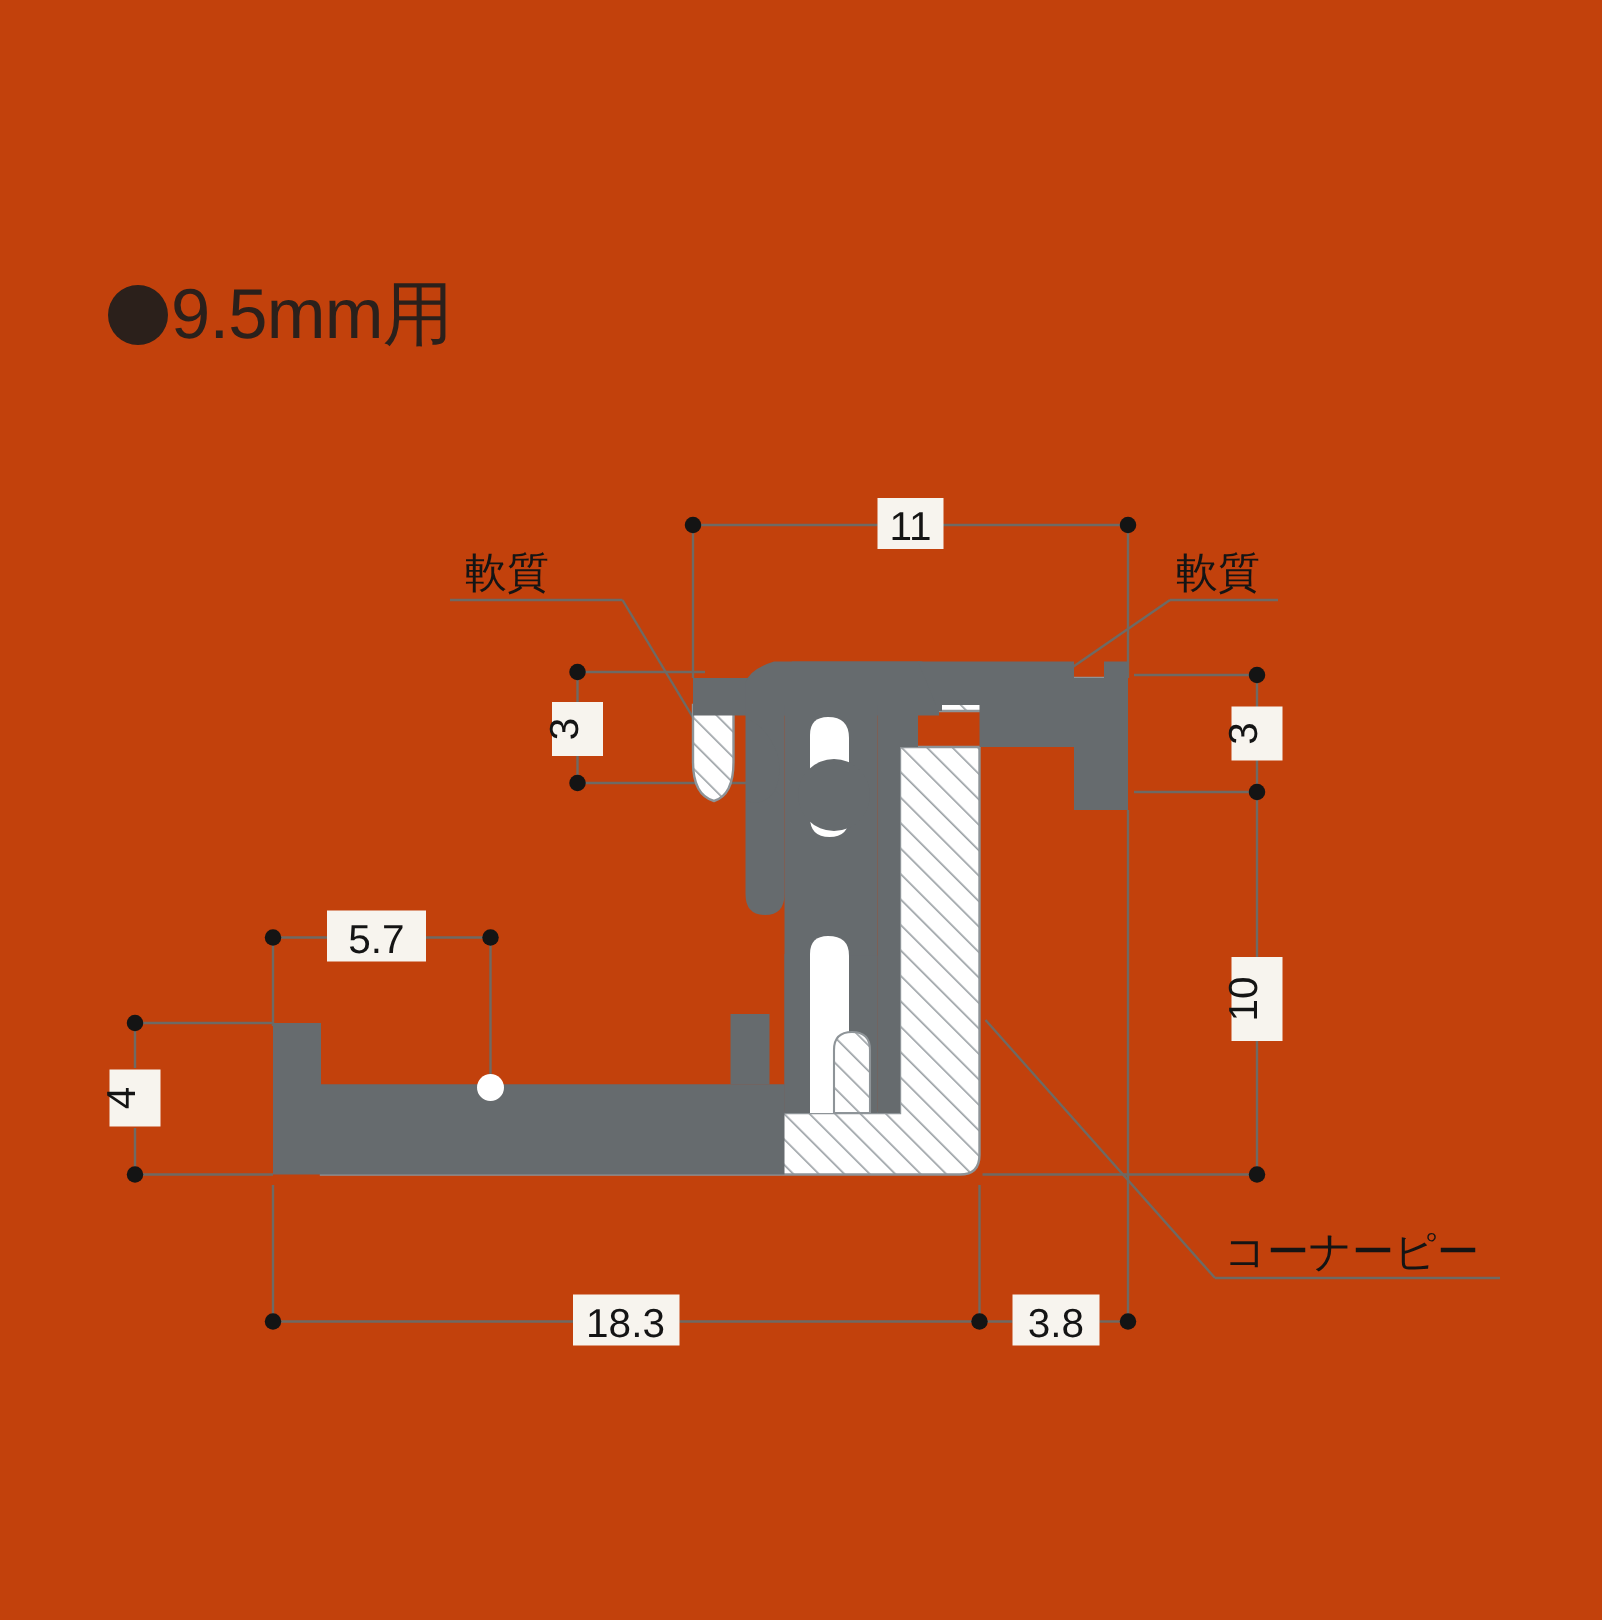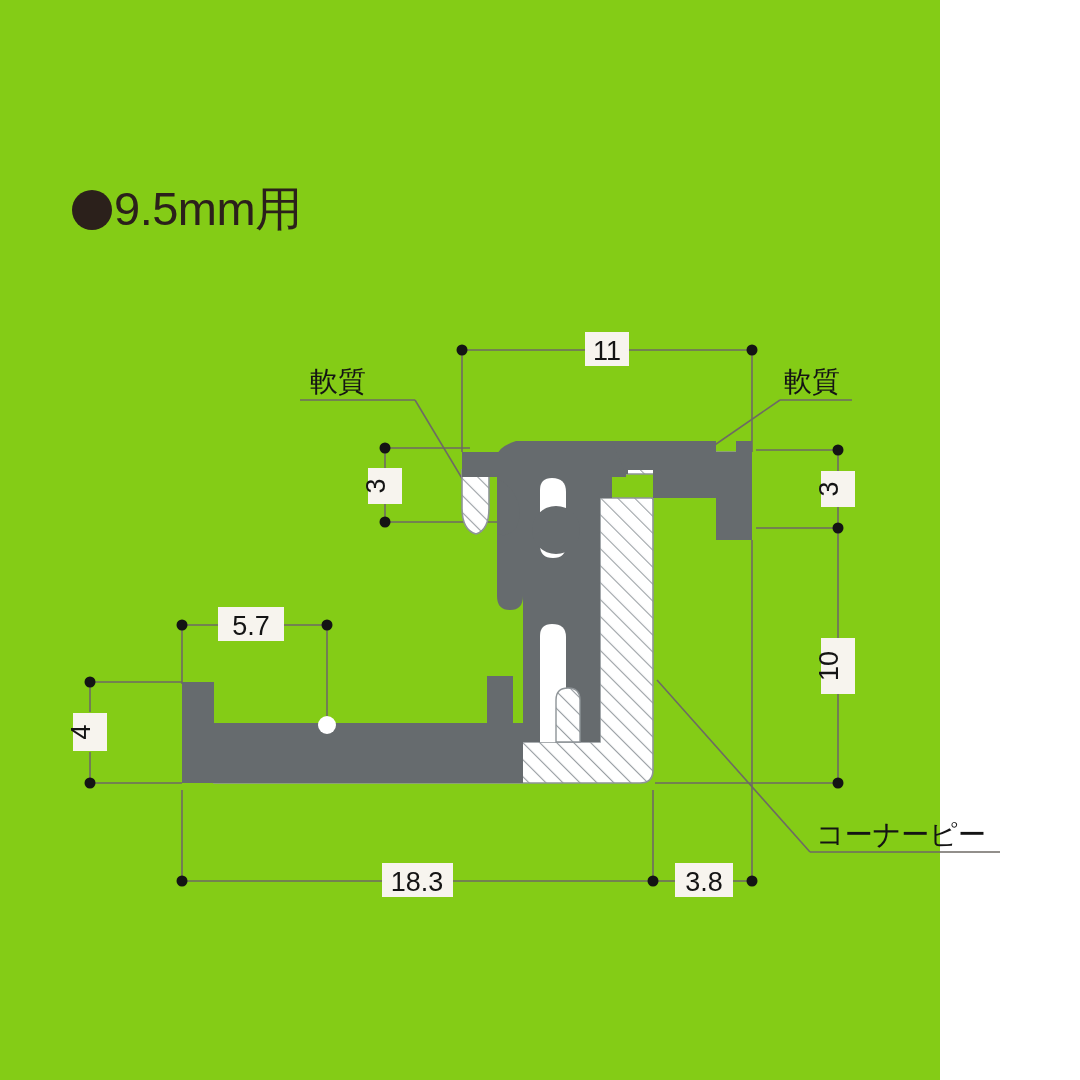"9.5mm用" #page { background: #84cc16 -> #c2410c; width: 940px -> 1068px }
